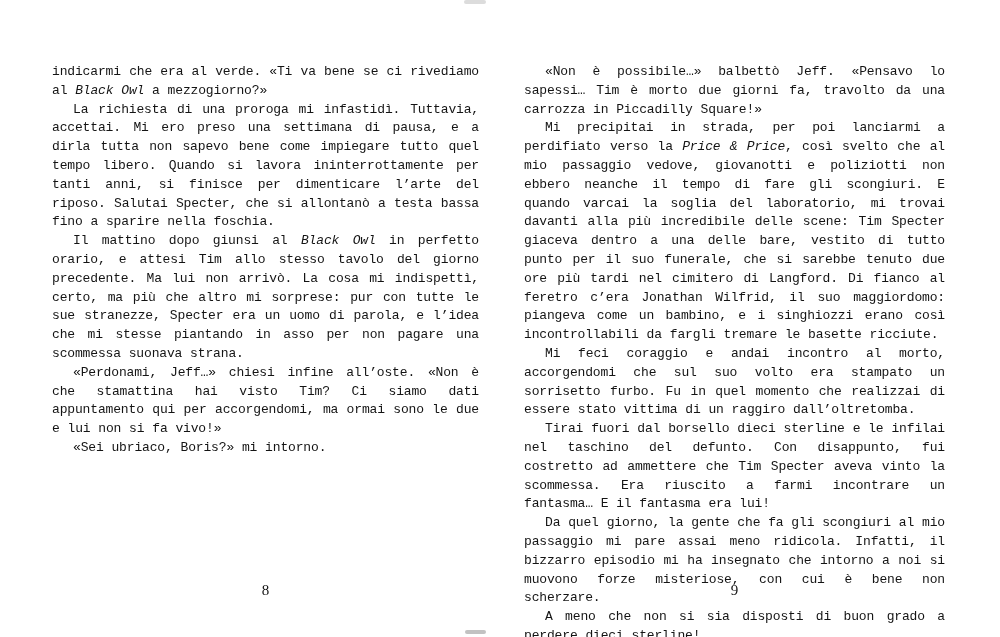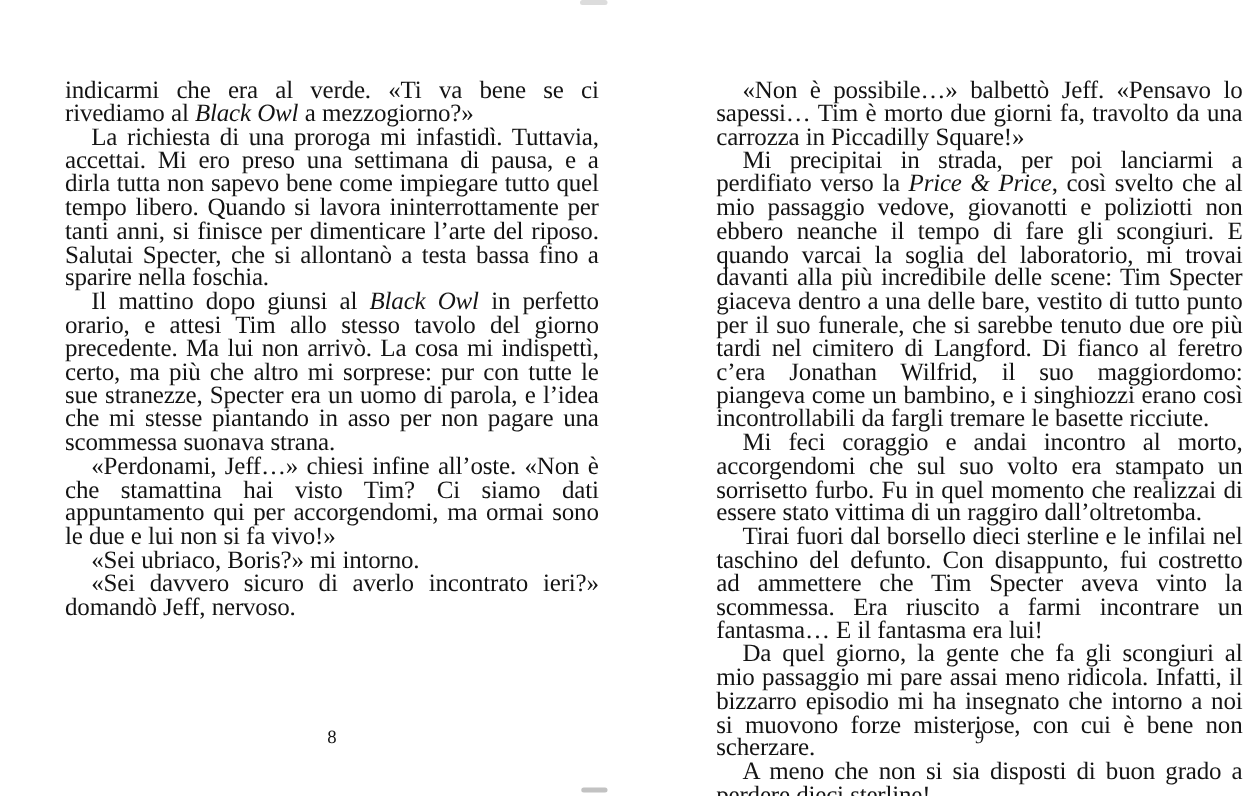"indicarmi che era al verde." .page-text p.para { font-family: none -> Liberation Mono, monospace; font-size: 20px -> 13px }
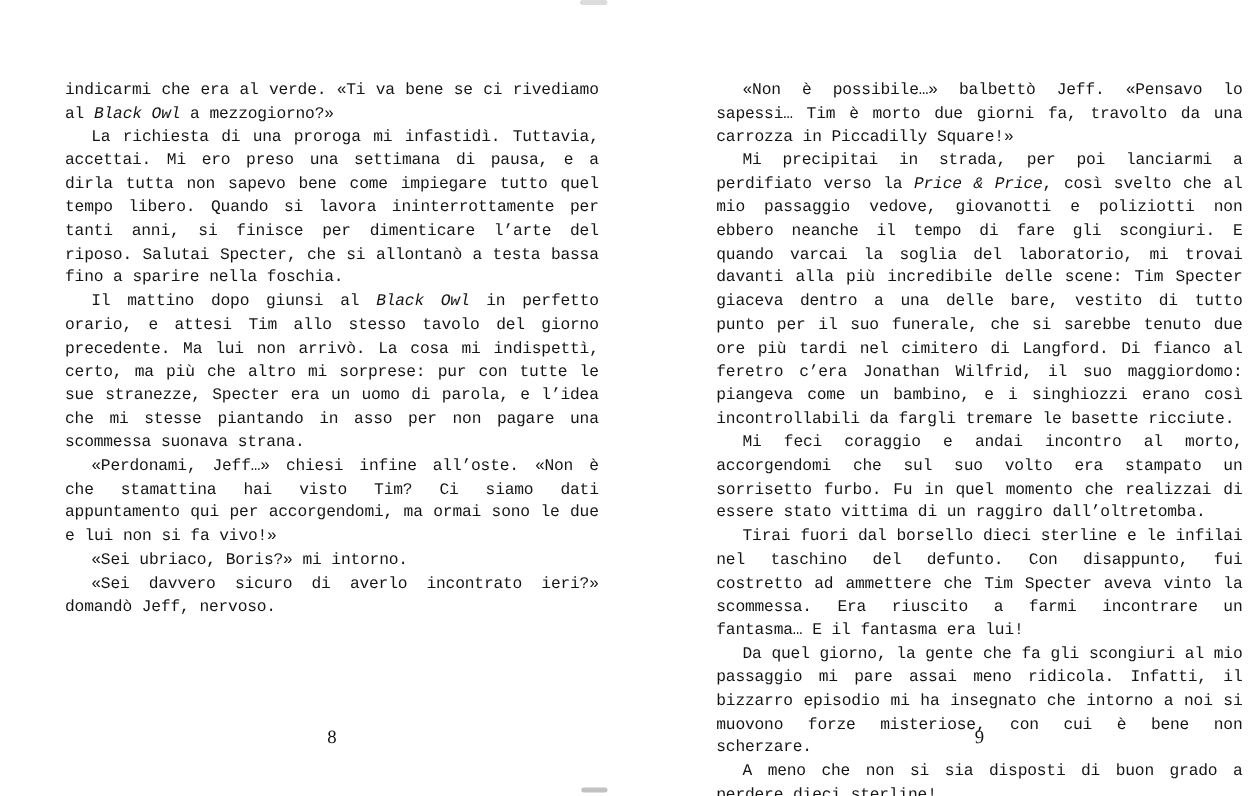"«Non è possibile…» balbettò Jeff." .page.right { left: 573px -> 524px }
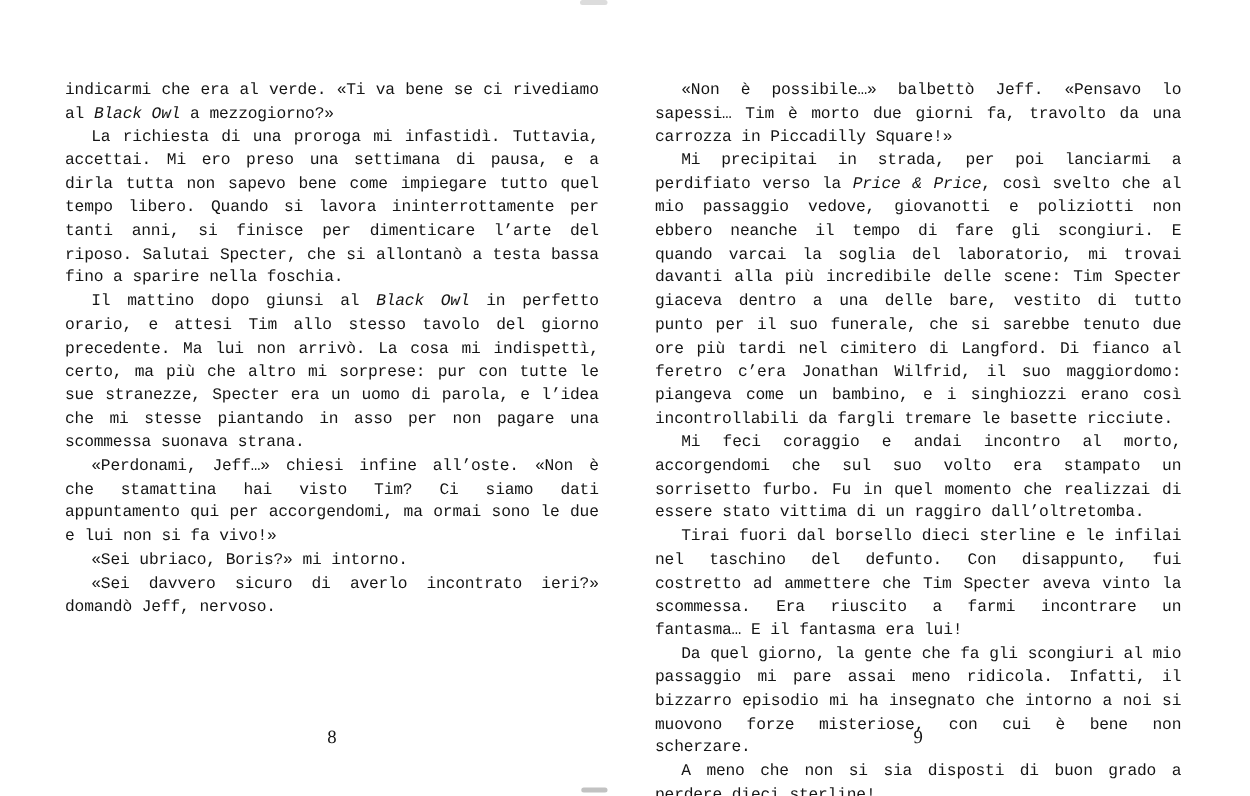"«Sei davvero sicuro di averlo" p.para { html: <p><span>«Sei davvero sicuro di averlo incontrato ieri?» domandò Jeff, nervoso.</span></p> -> none }
